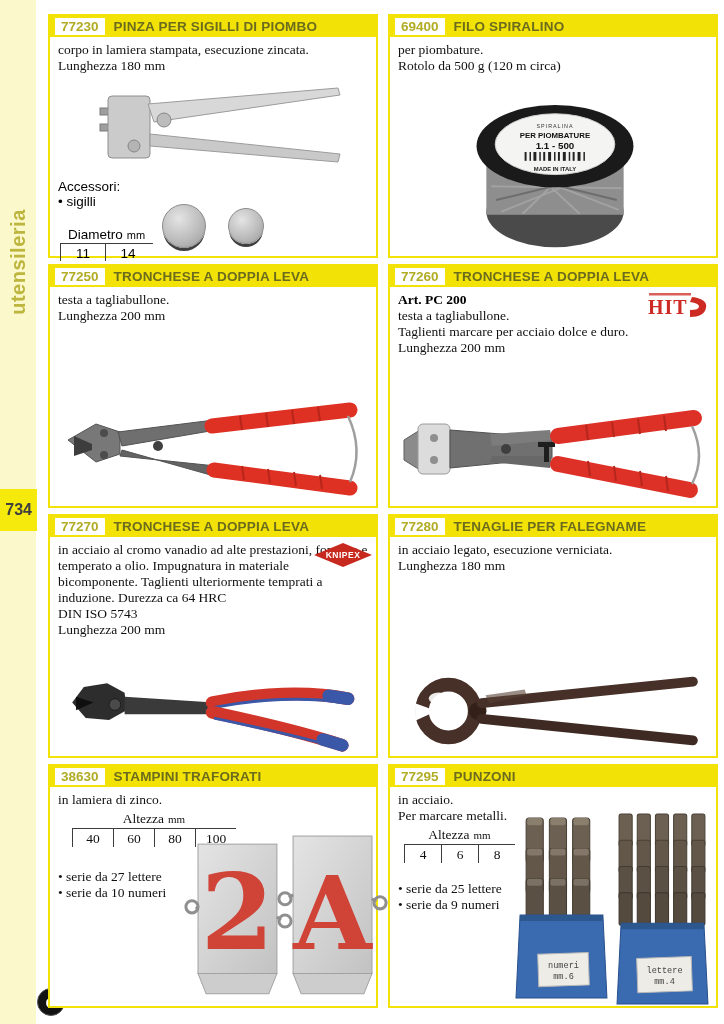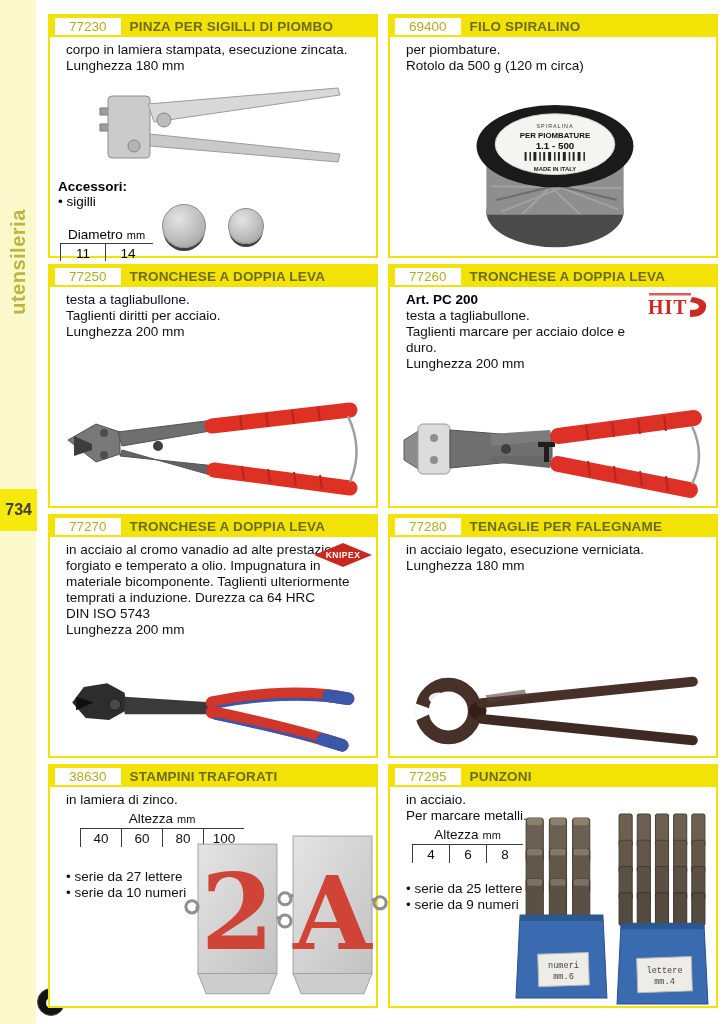"77230" .code { font-weight: normal -> bold; padding: 1px 14px -> 1px 6px }
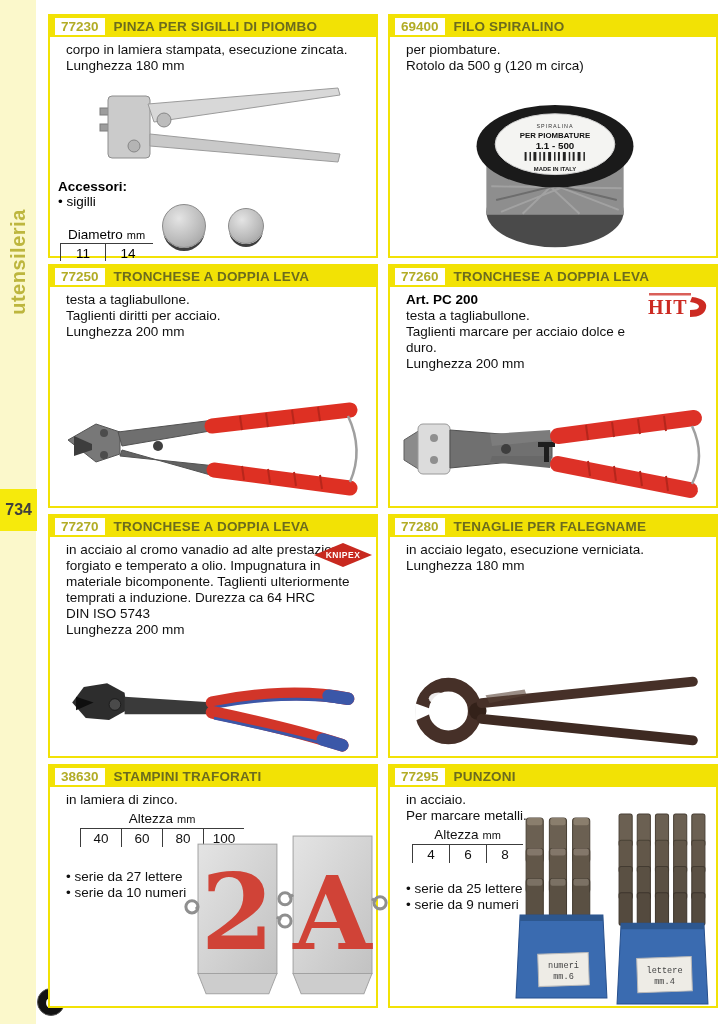"corpo in lamiera stampata, esecuzione" .body { font-family: none -> Liberation Serif, serif; padding: 5px 16px 0 -> 5px 8px 0 }
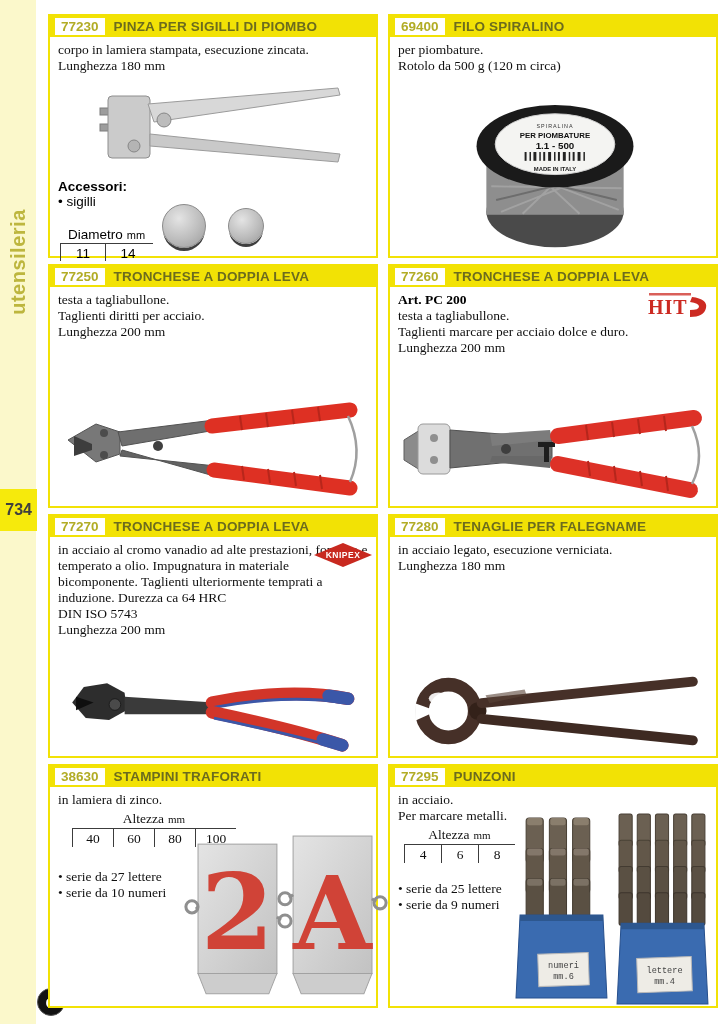"Accessori:" .acc-title { font-weight: bold -> normal }
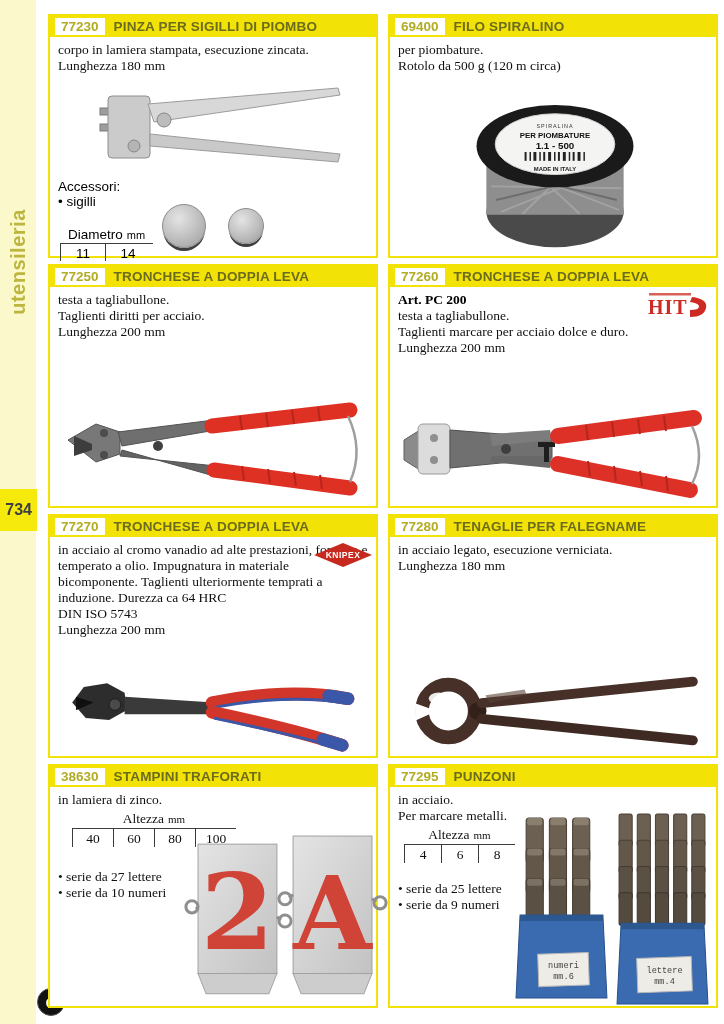"Taglienti diritti per acciaio." div.desc { html: <div>Taglienti diritti per acciaio.</div> -> none }
